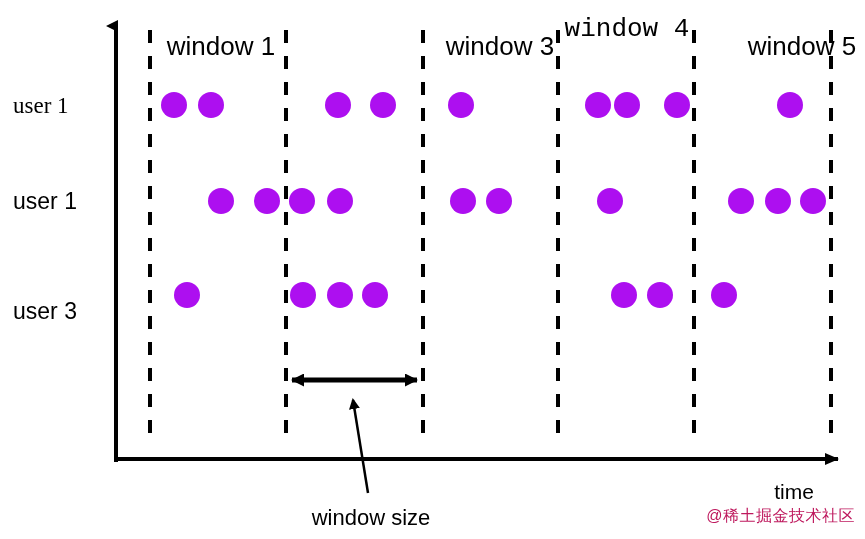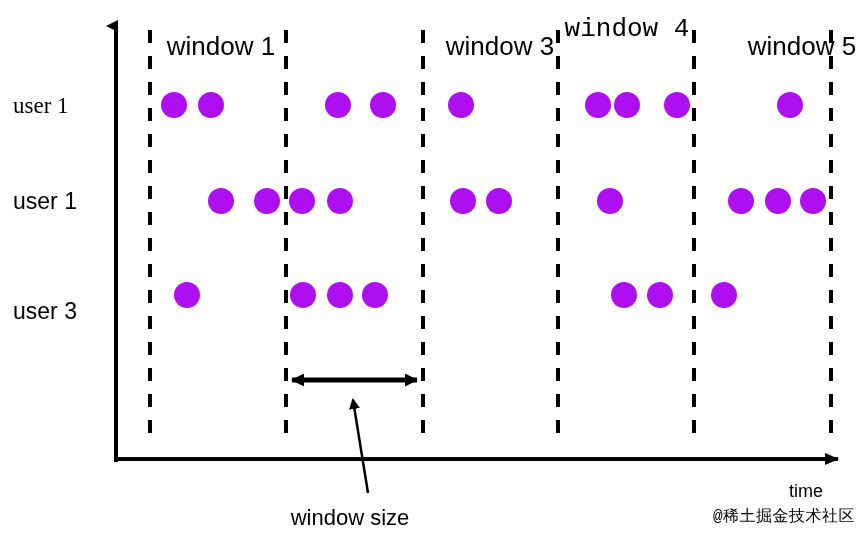"time" .axis-label { font-size: 18px -> 21px; margin-left: 12px -> none }
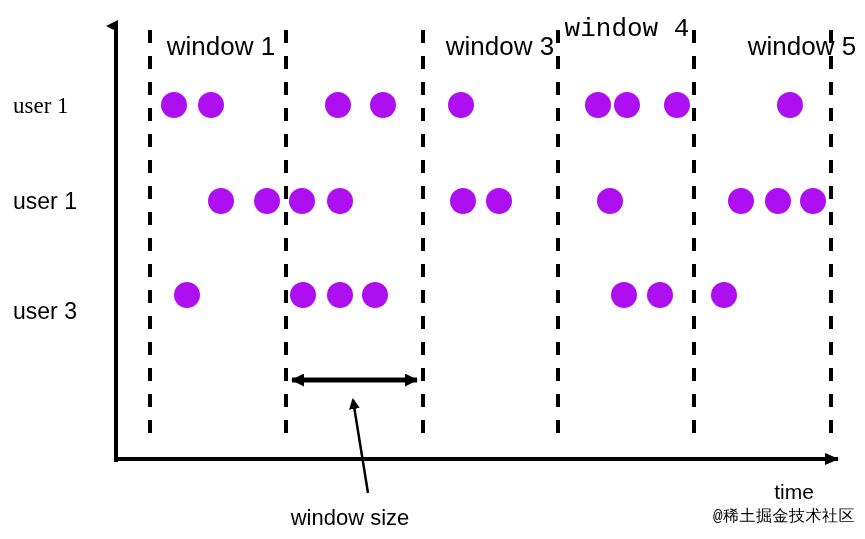"window size" div.lbl { left: 350px -> 371px }
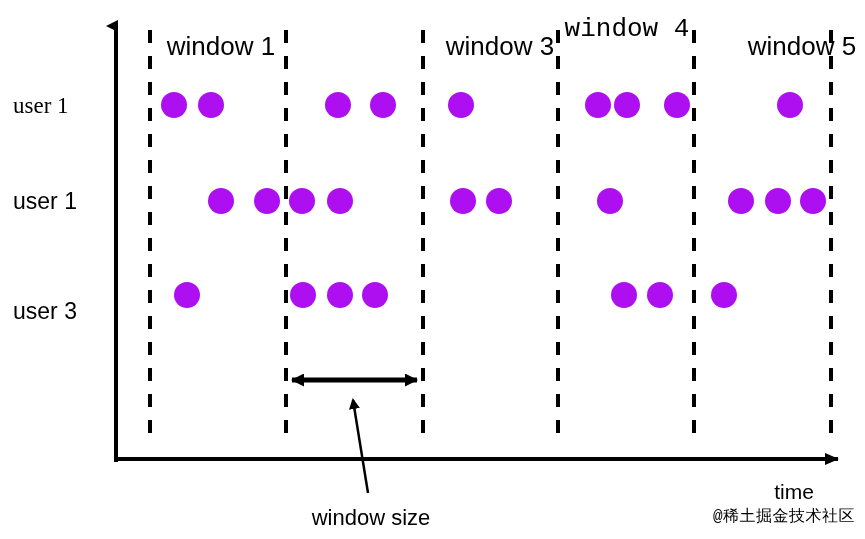"@稀土掘金技术社区" .watermark { color: #000000 -> #be185d; font-family: Liberation Mono, monospace -> Liberation Sans, sans-serif }
